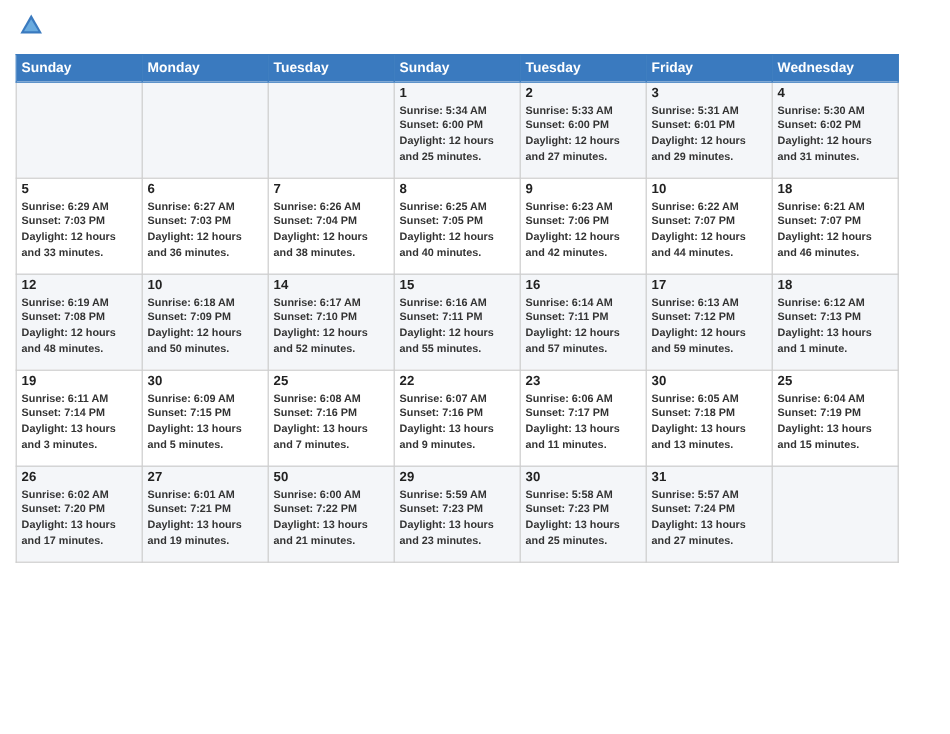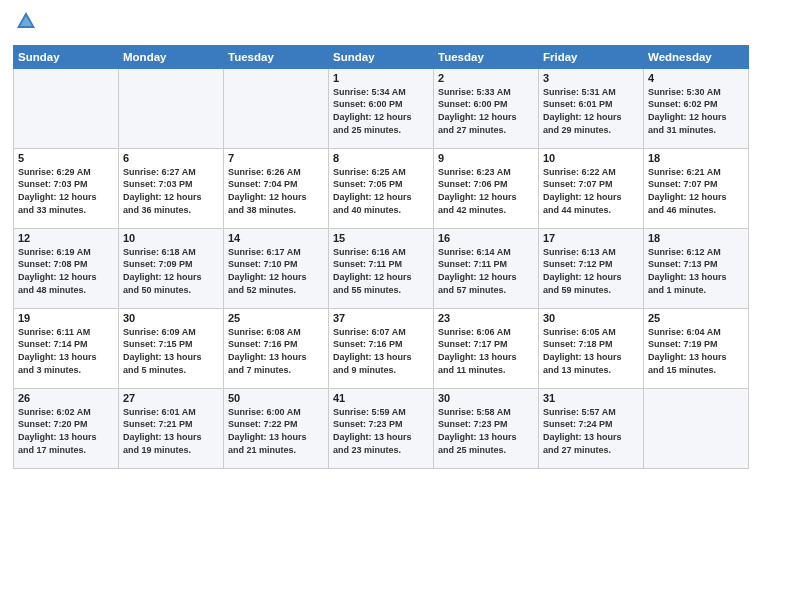"37" span.day-num { text: 37 -> 22 }
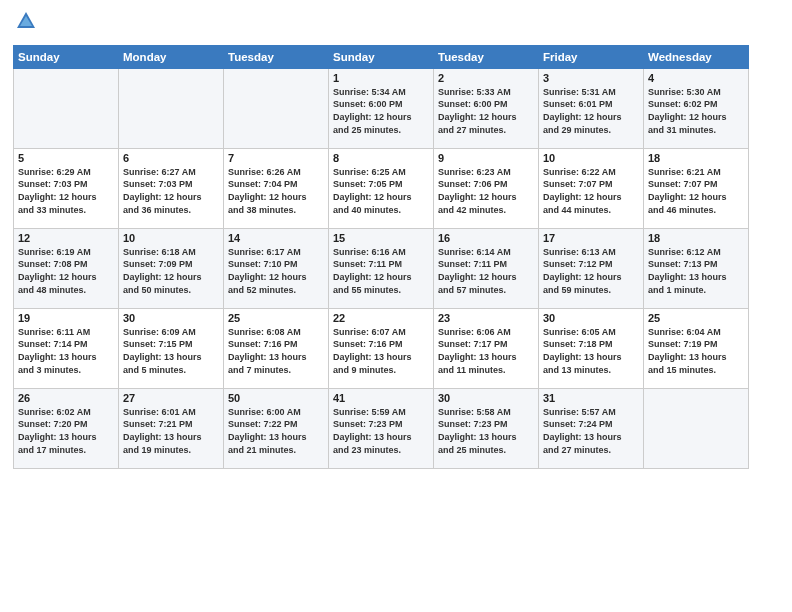"41" span.day-num { text: 41 -> 29 }
